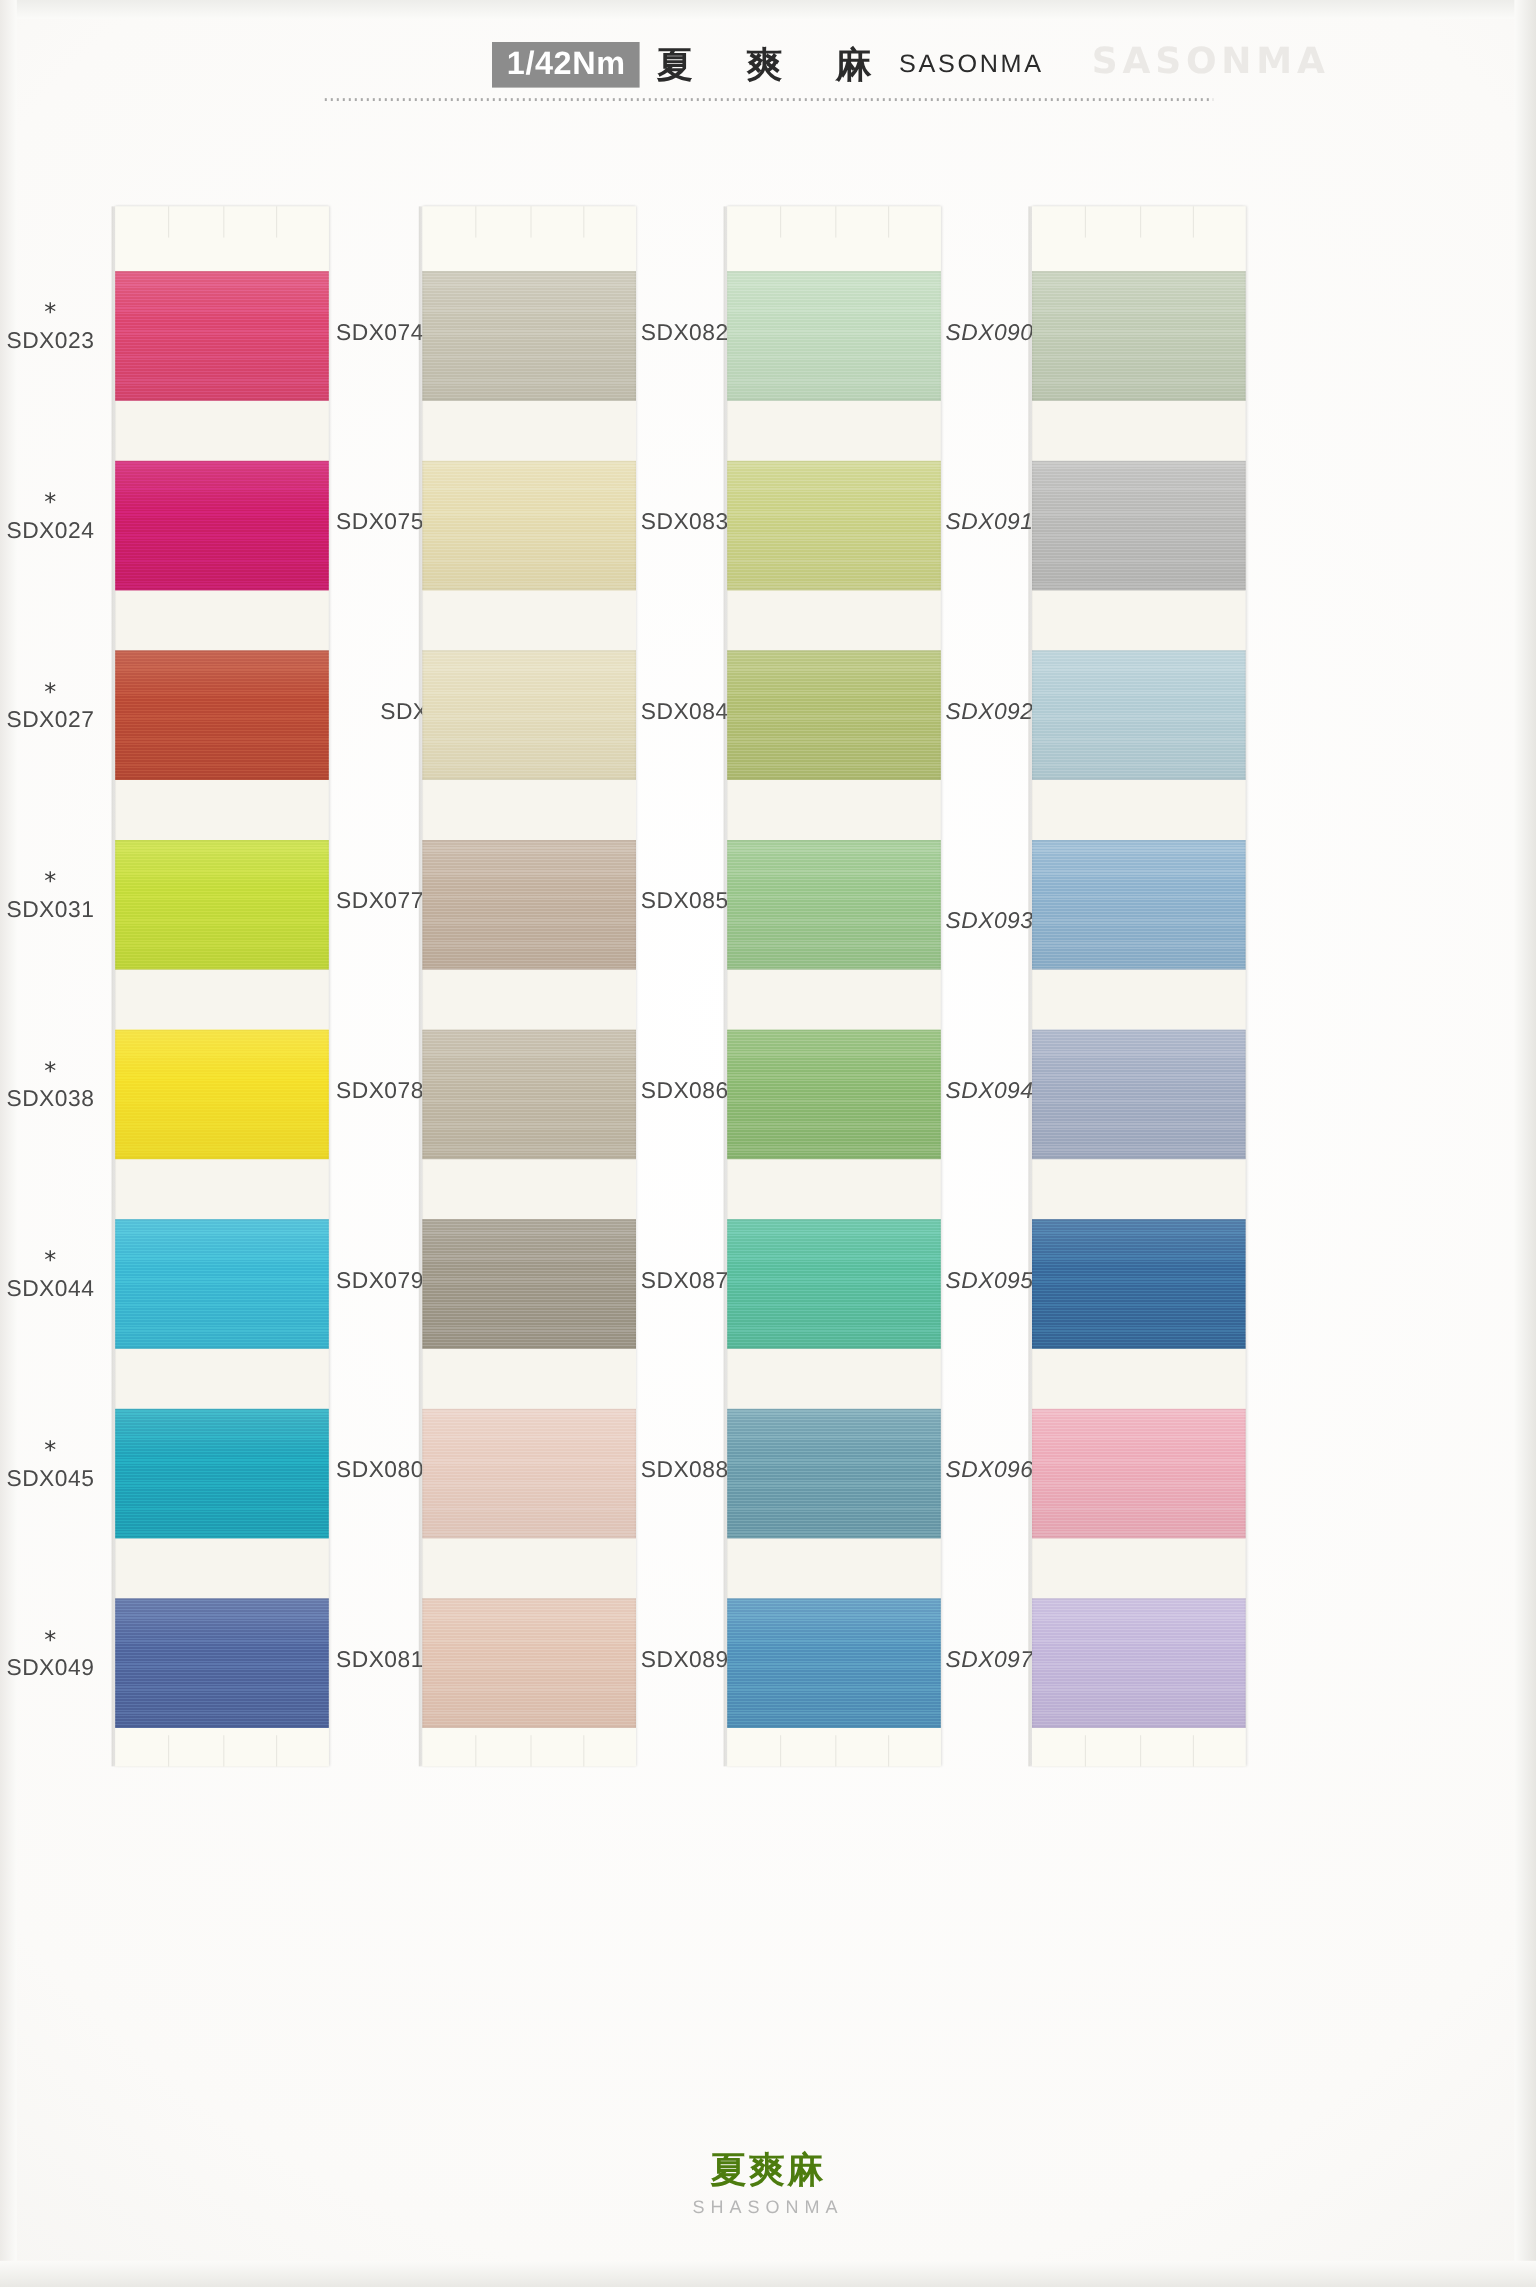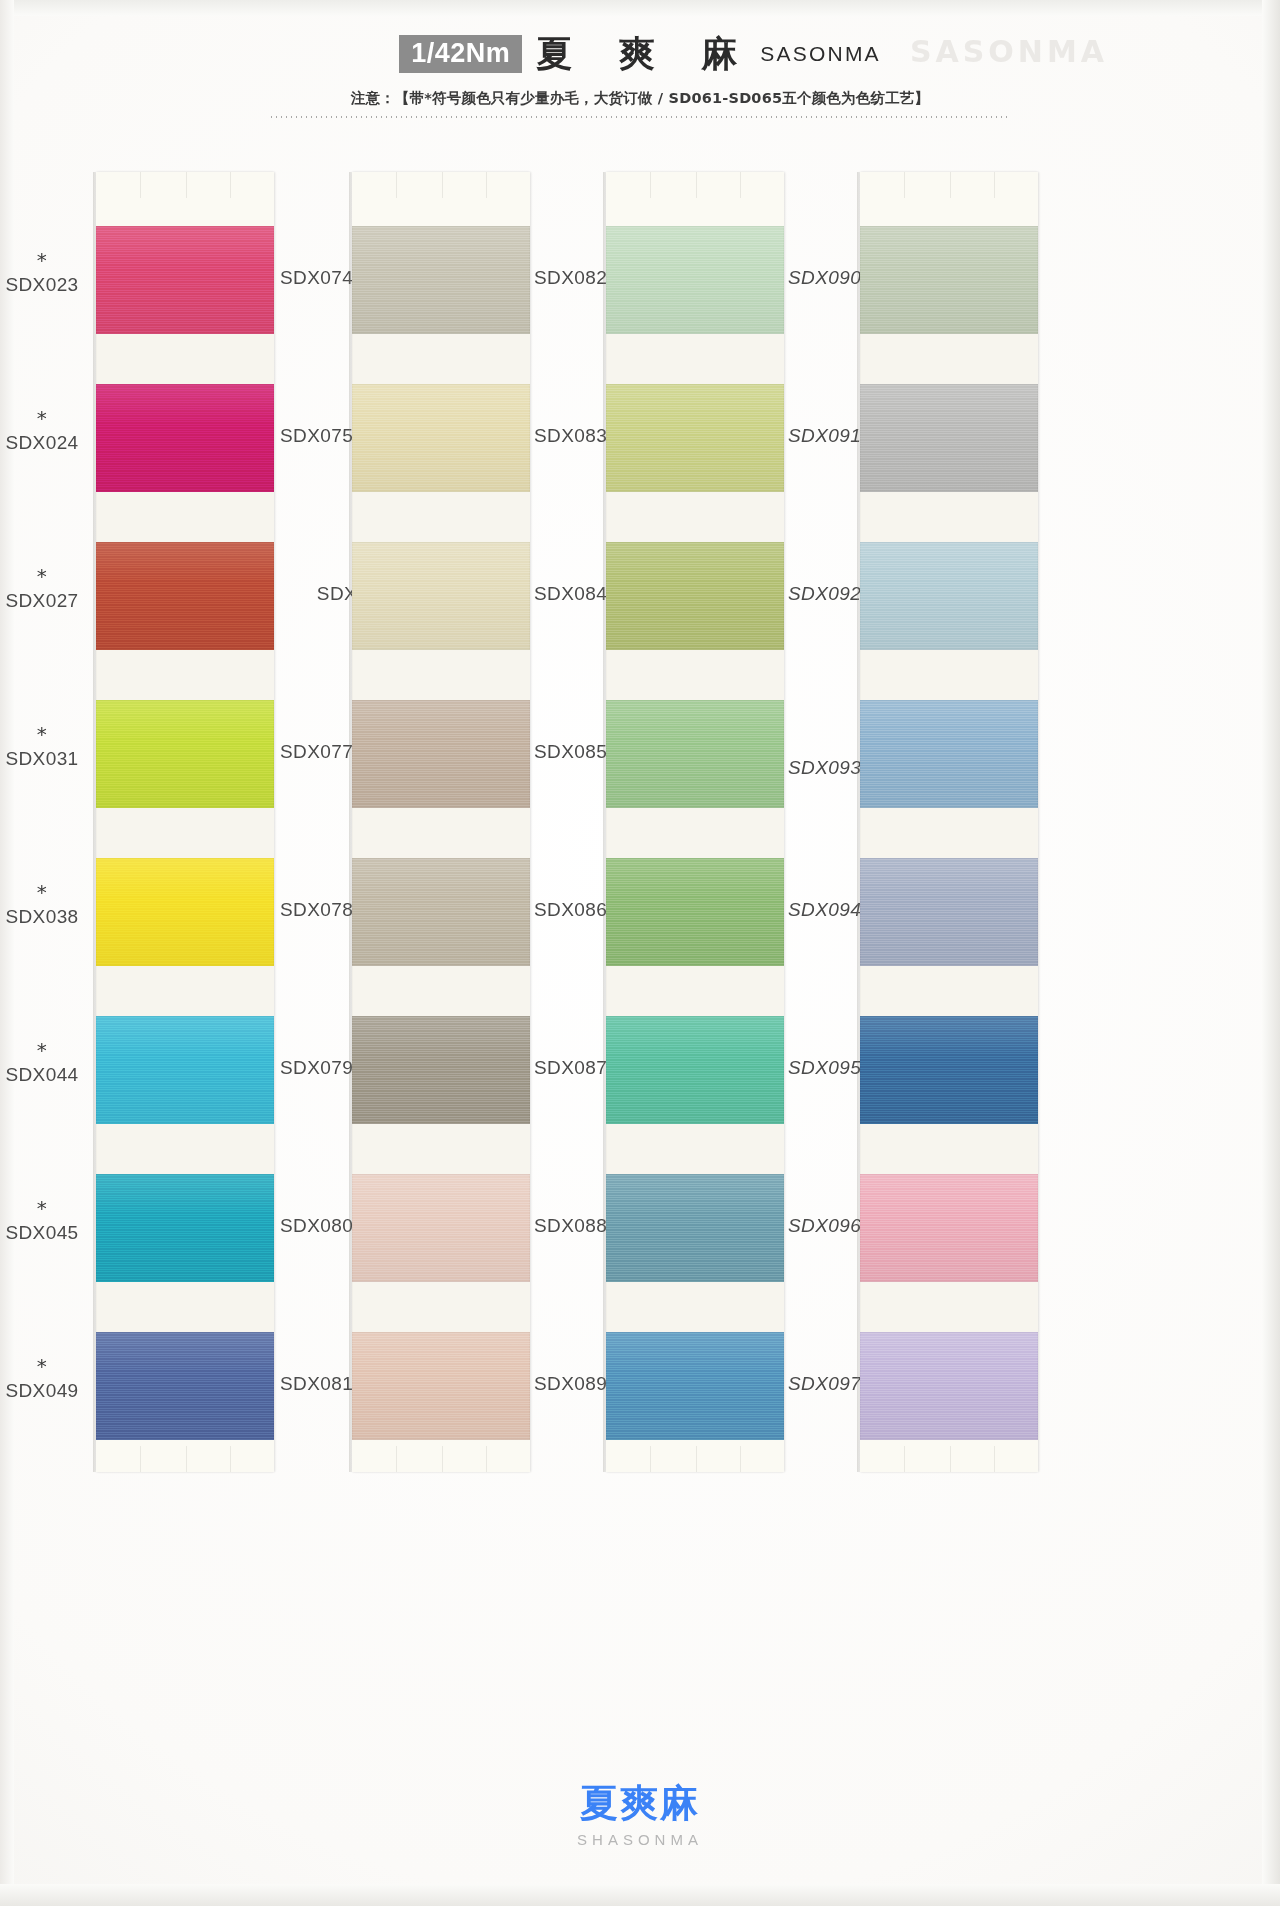"夏 爽 麻" .title-cn { font-size: 36px -> 30px }
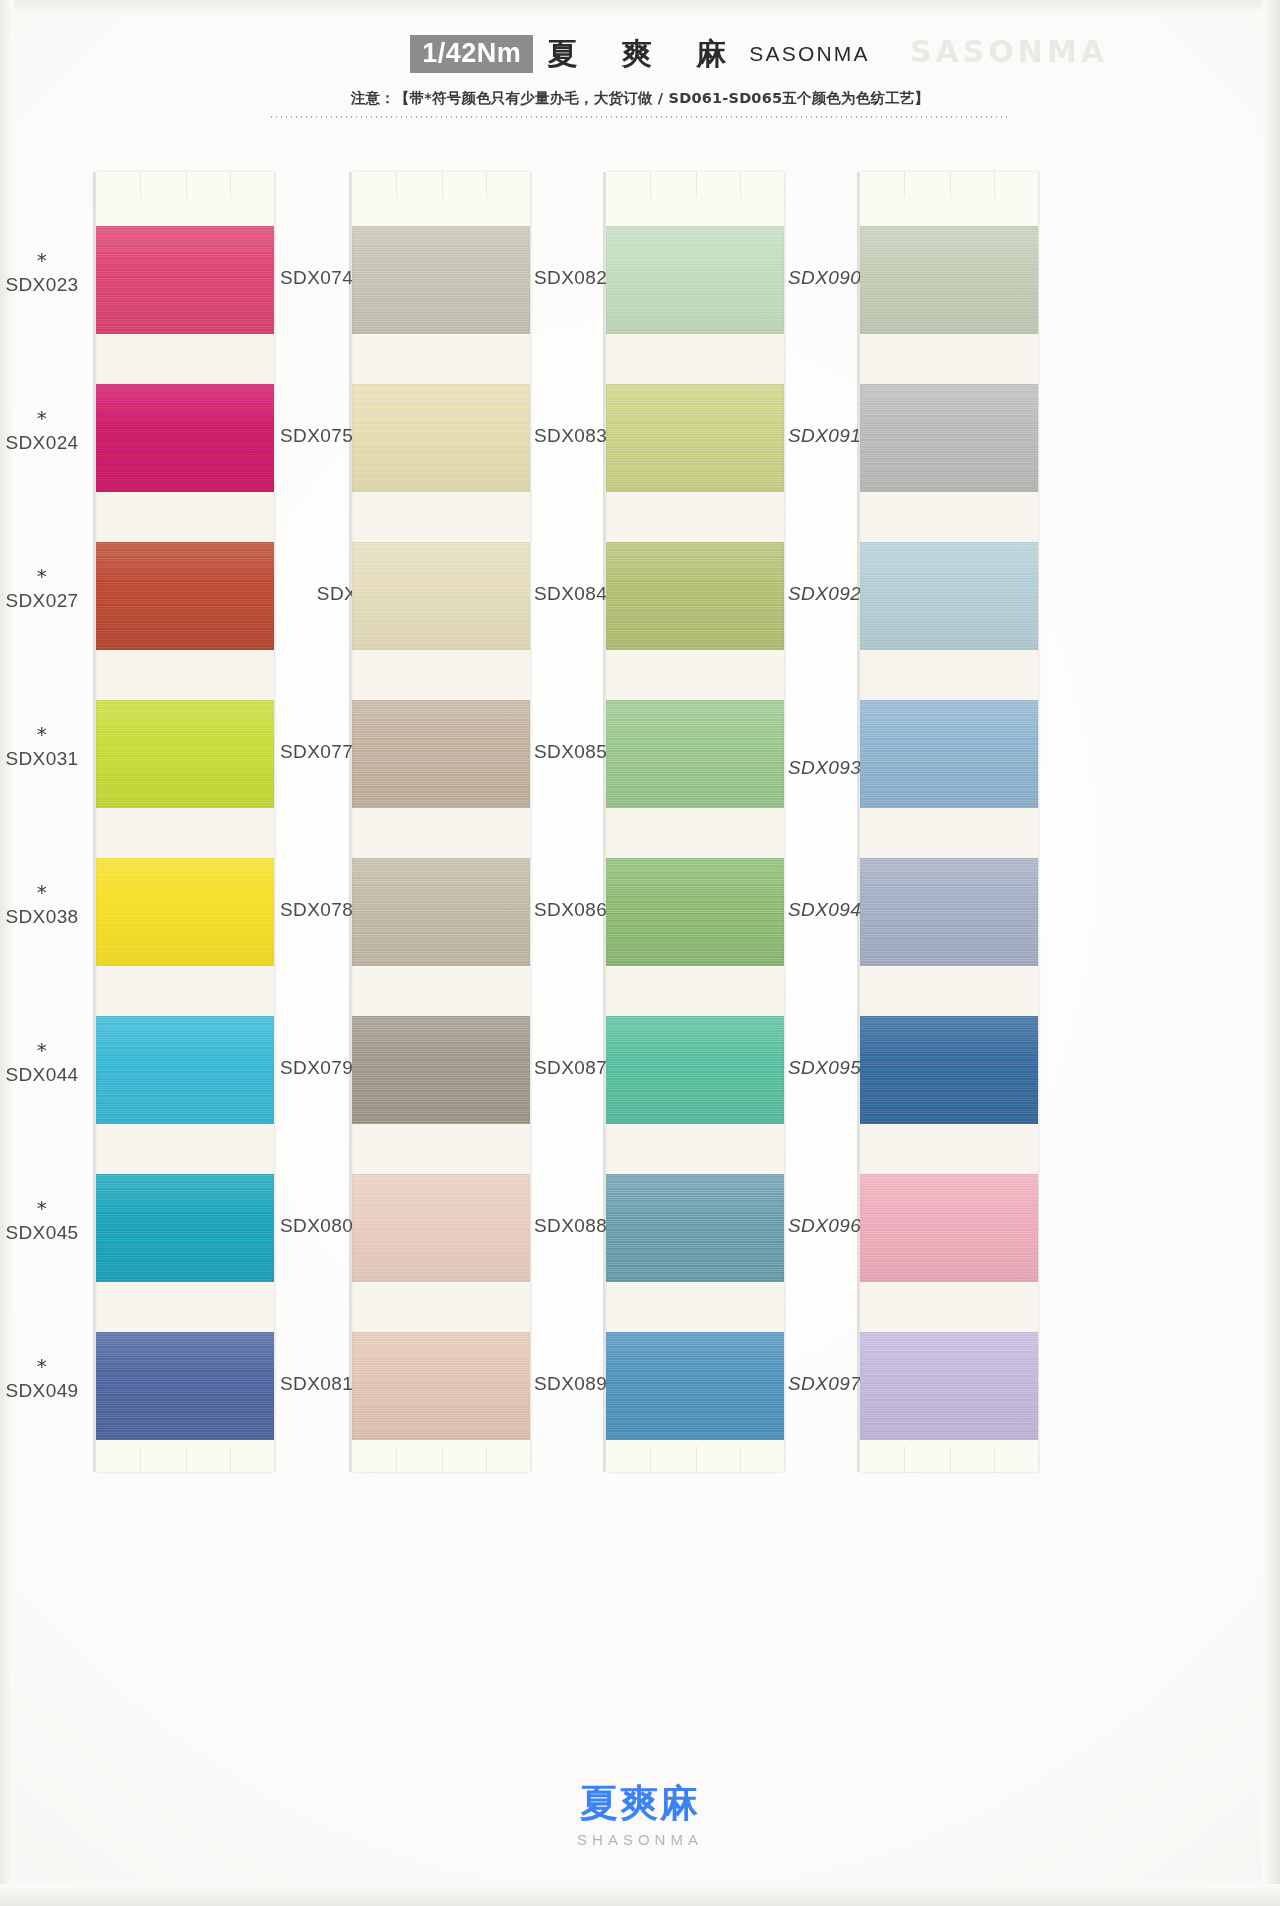"注意：【带*符号颜色只有少量办毛，大货订做 /" div.note-line { html: <div>注意：【带*符号颜色只有少量办毛，大货订做 / SD061-SD065五个颜色为色纺工艺】</div> -> none }
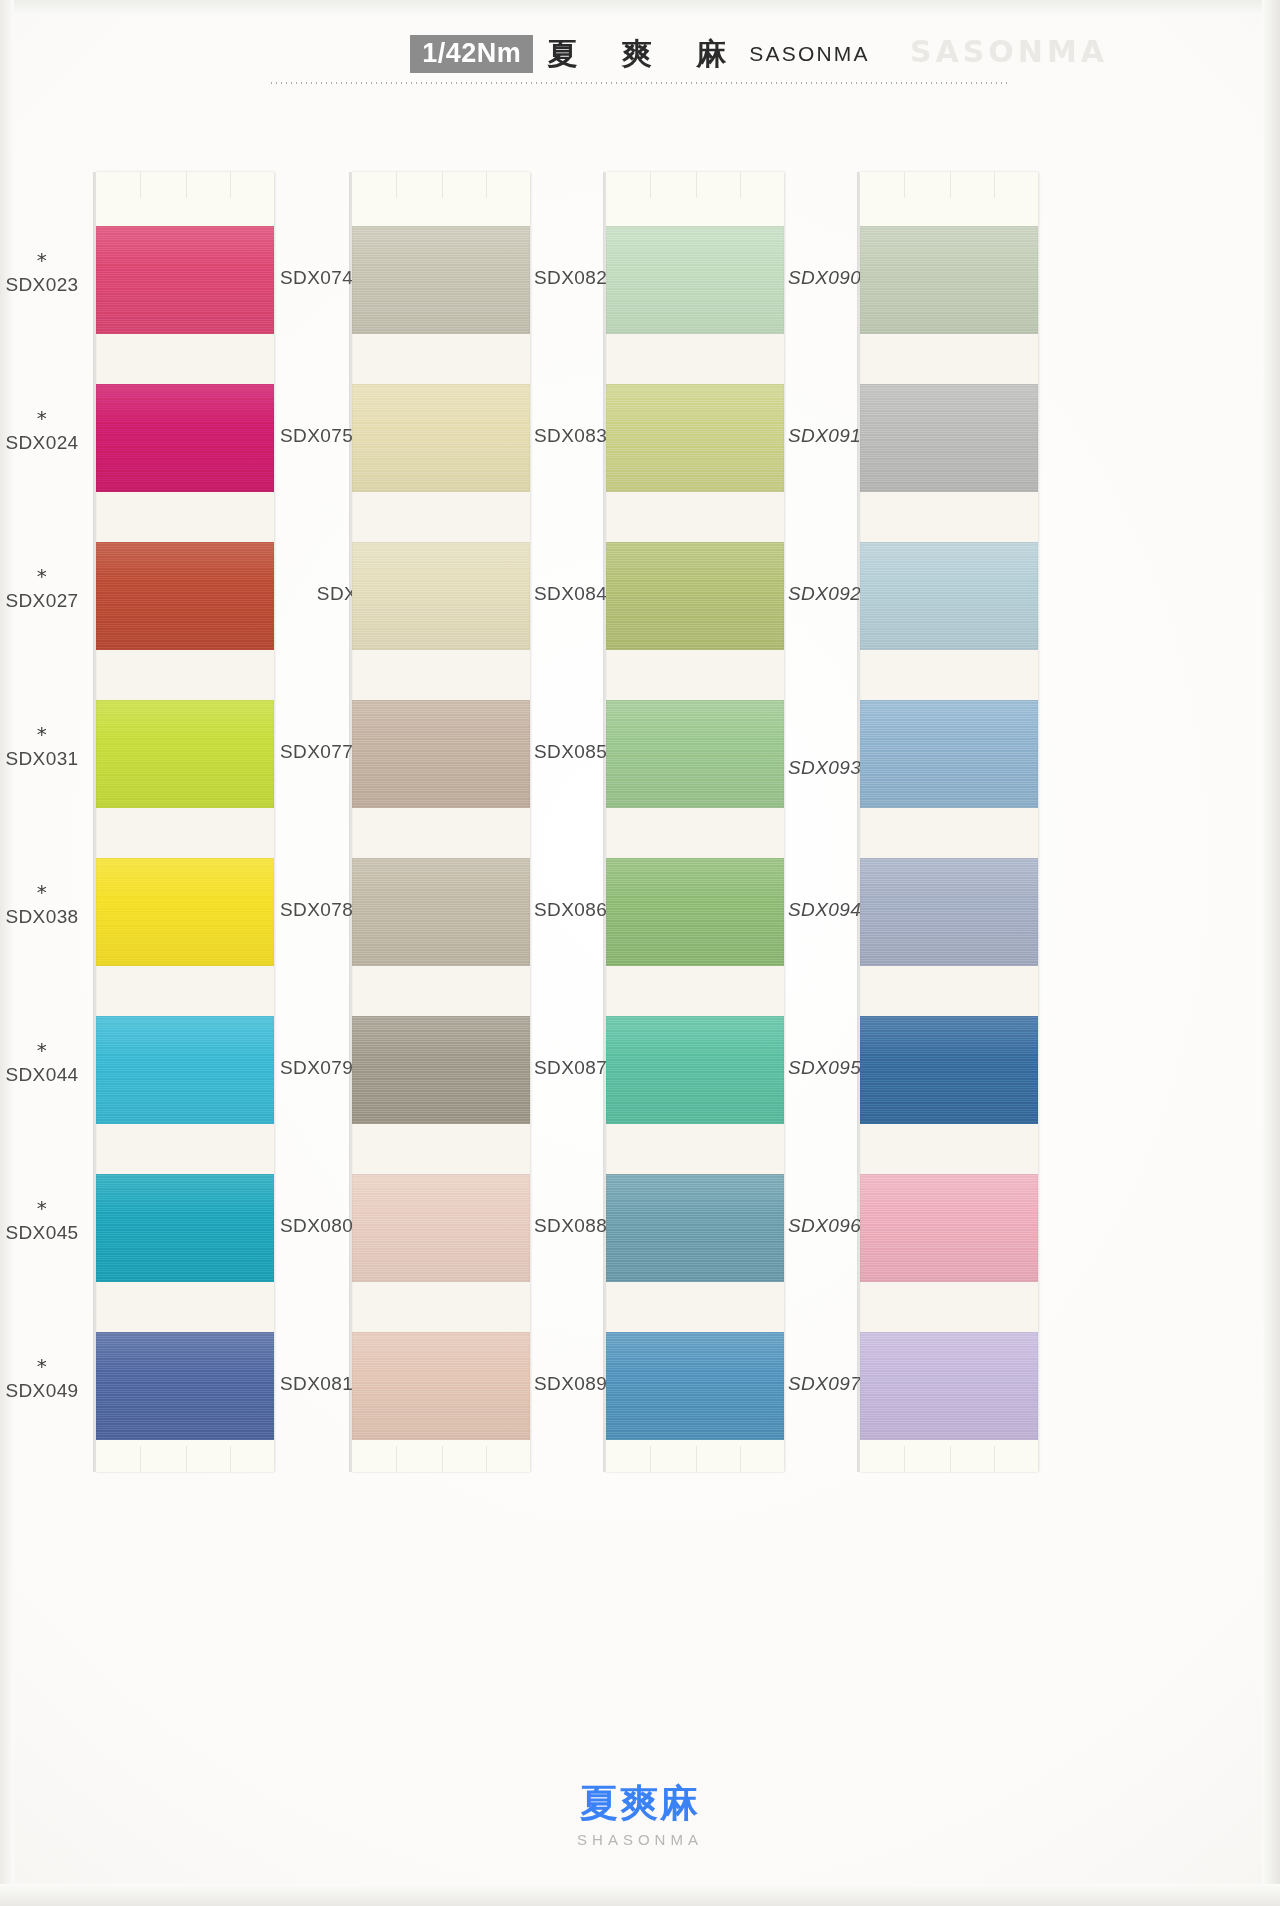"夏爽麻" .footer-cn { color: #3b82f6 -> #4d7c0f; font-size: 38px -> 30px }
